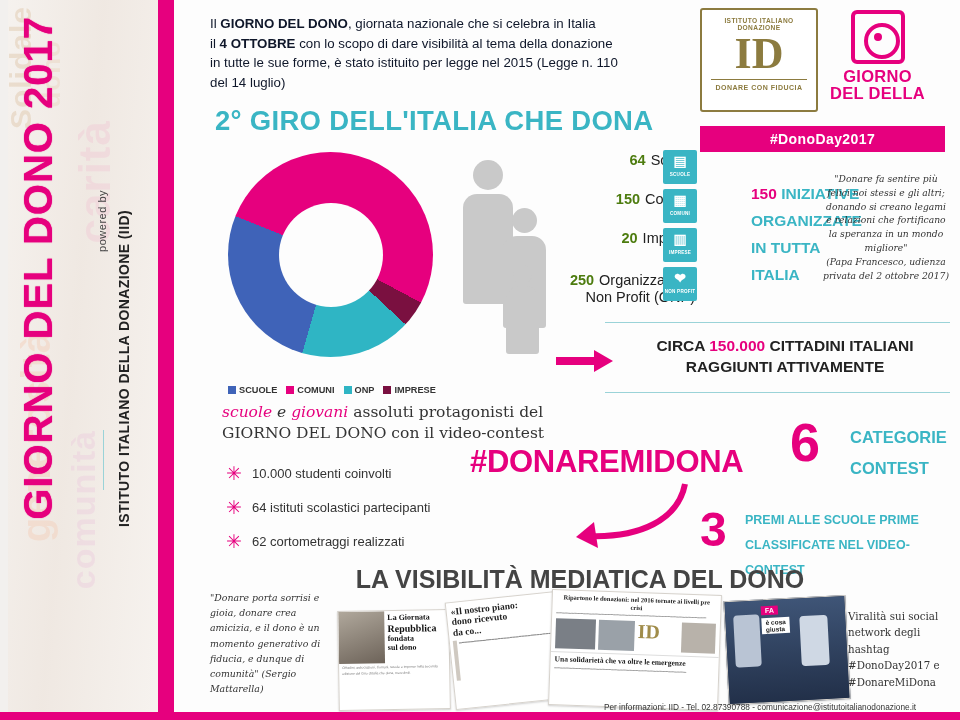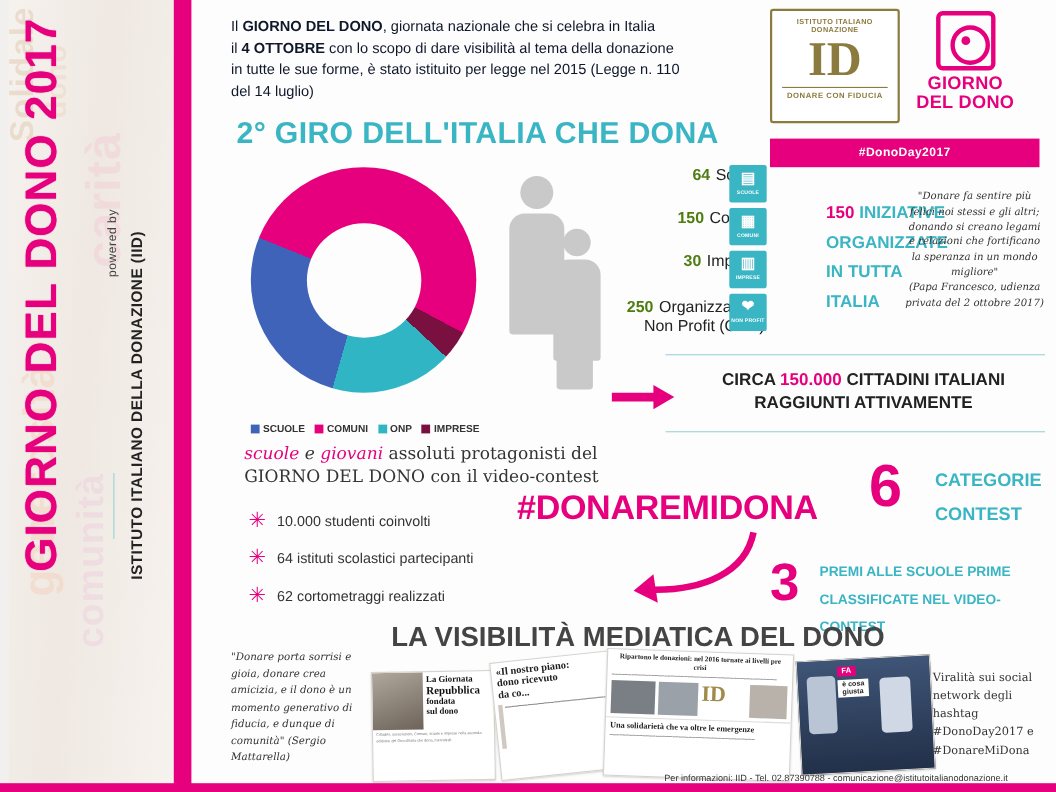"DEL DONO" span { text: DONO -> DELLA }
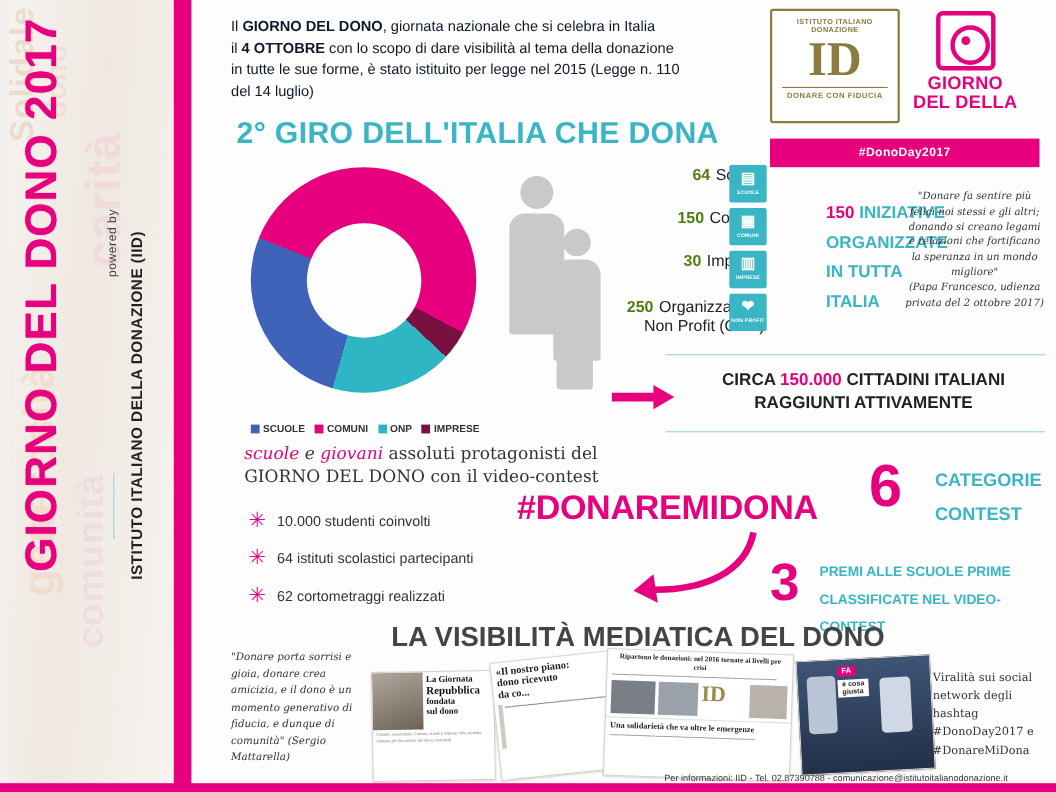"#DonoDay2017" .hashtag-bar { font-size: 11px -> 14px }
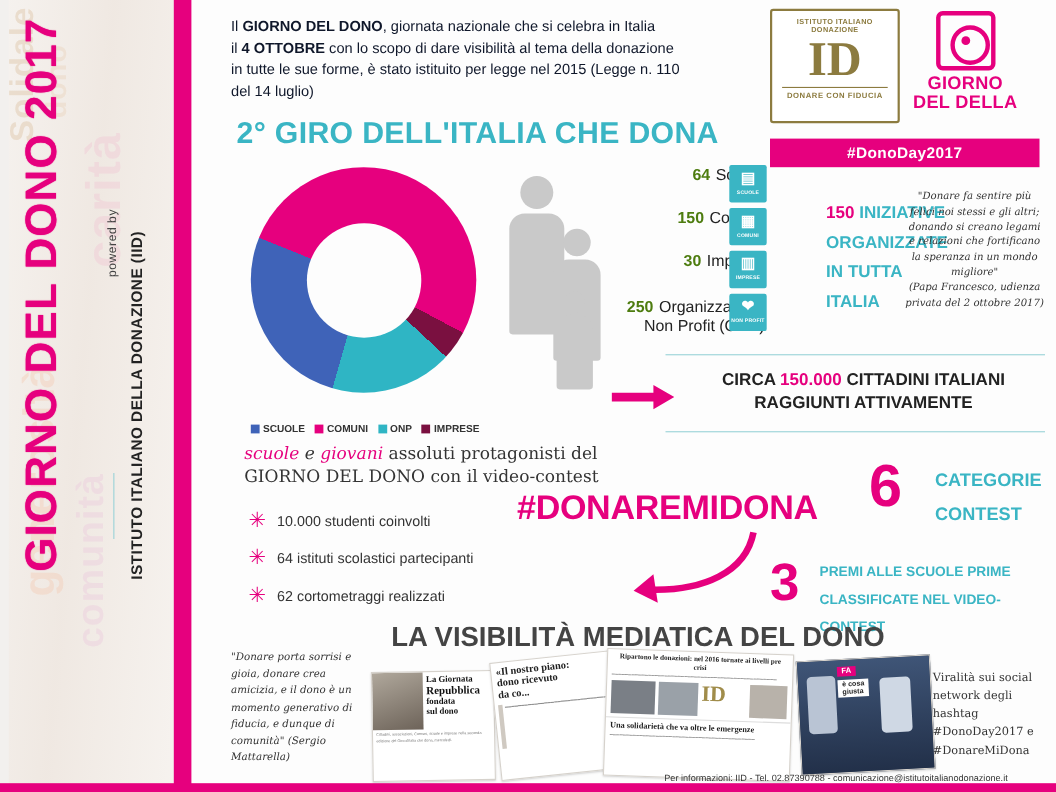"30" span.num { text: 30 -> 20 }
